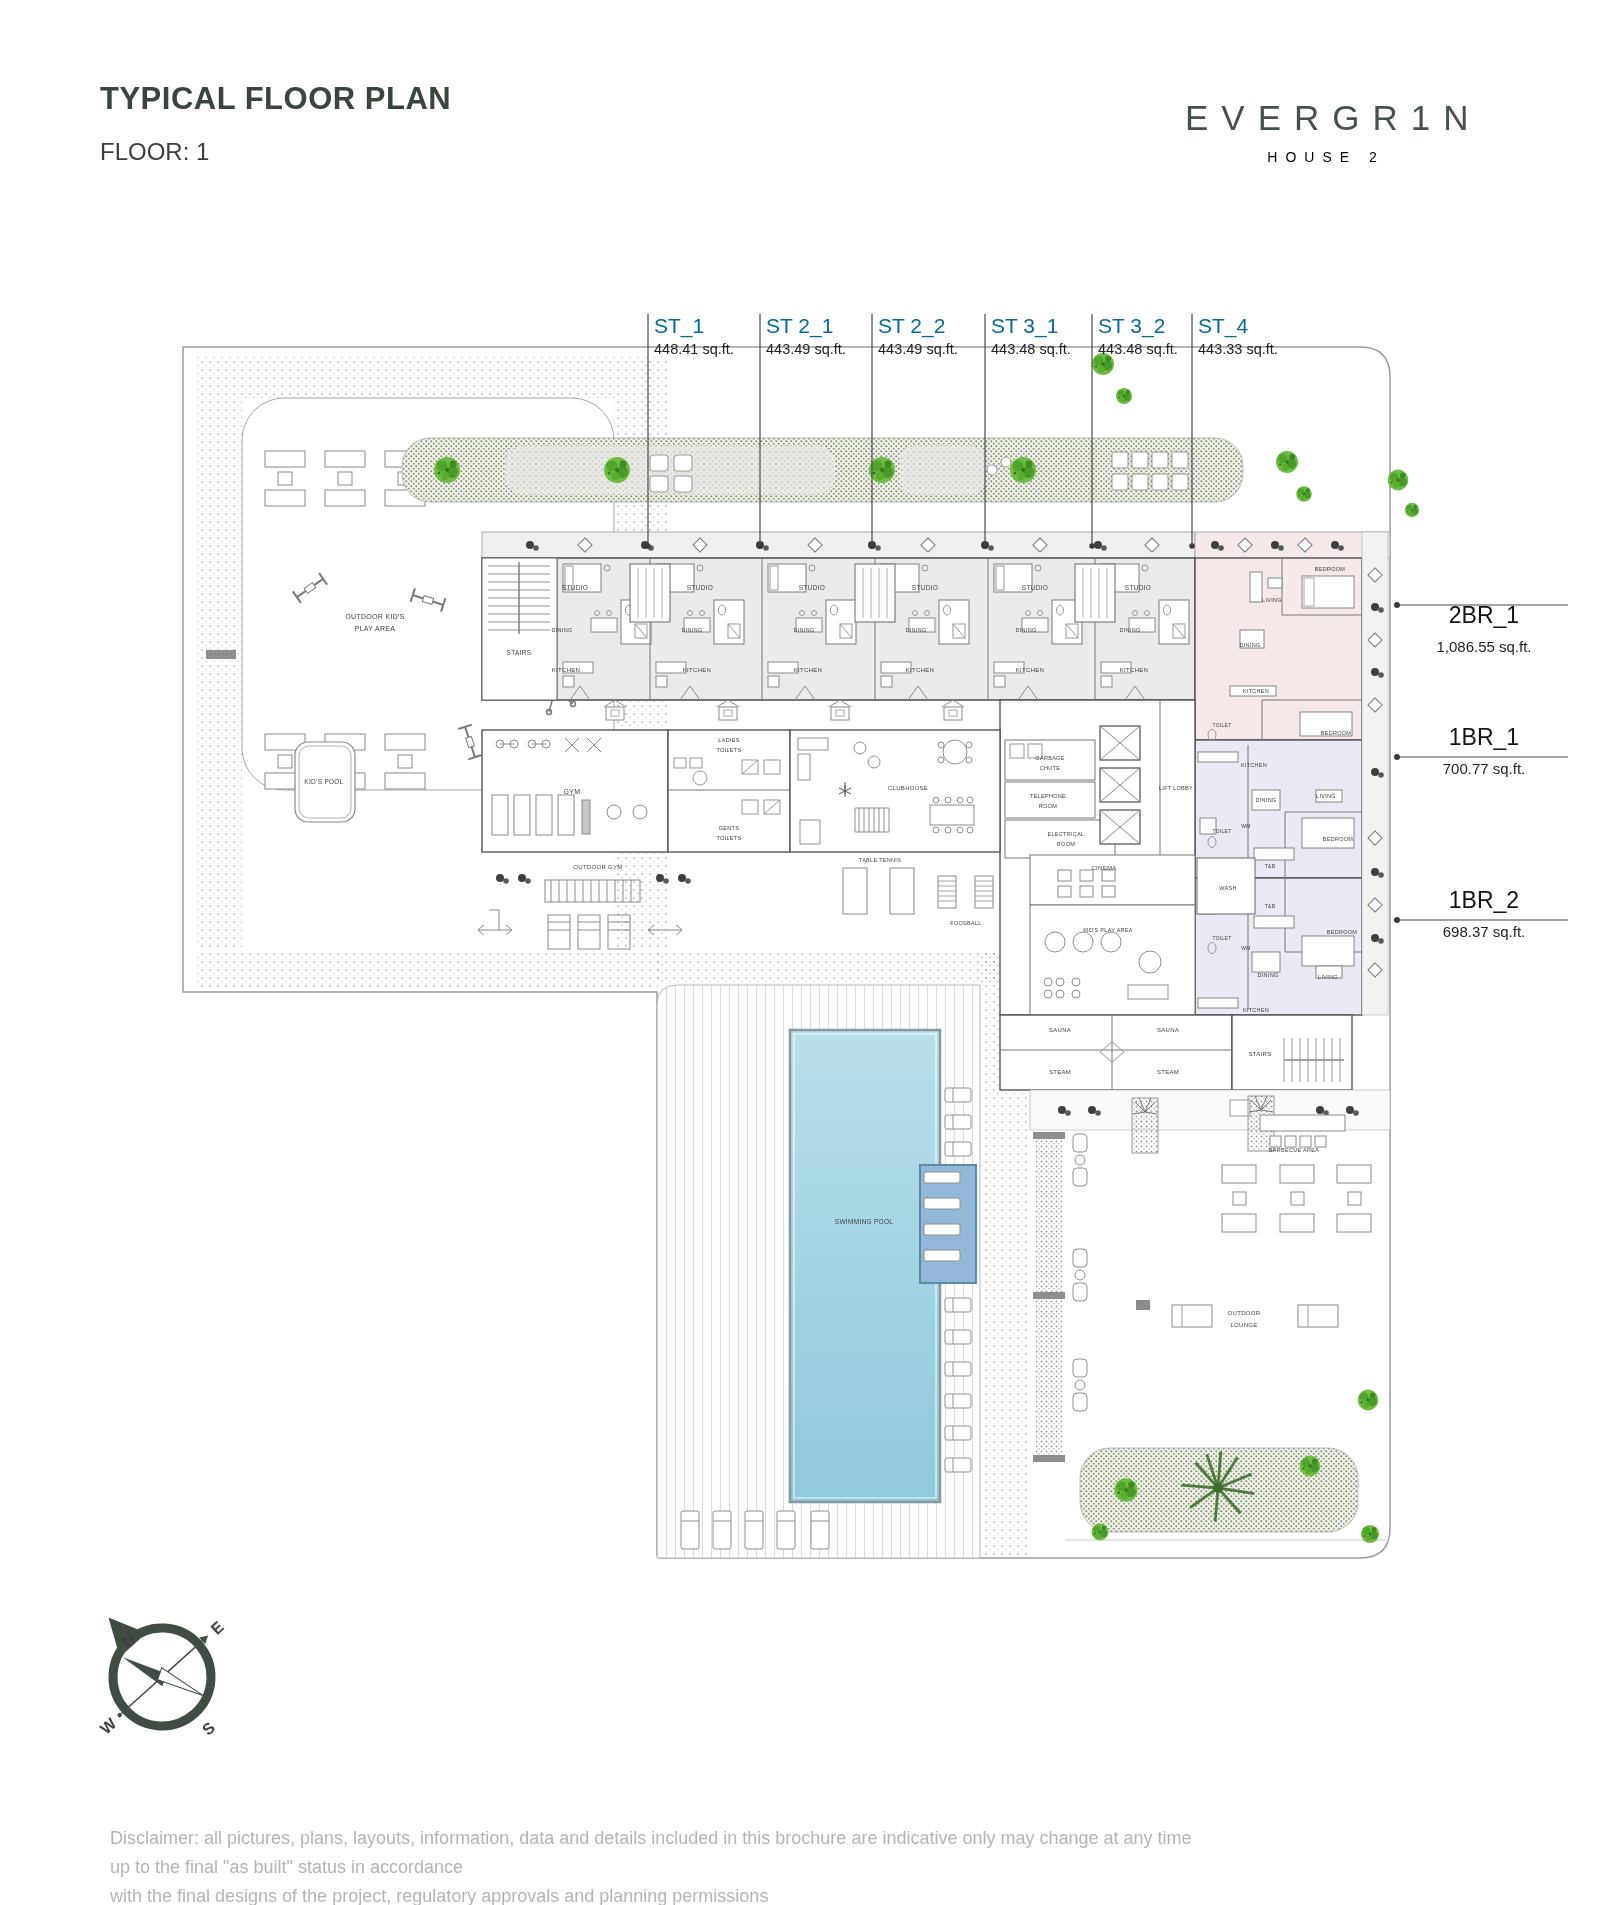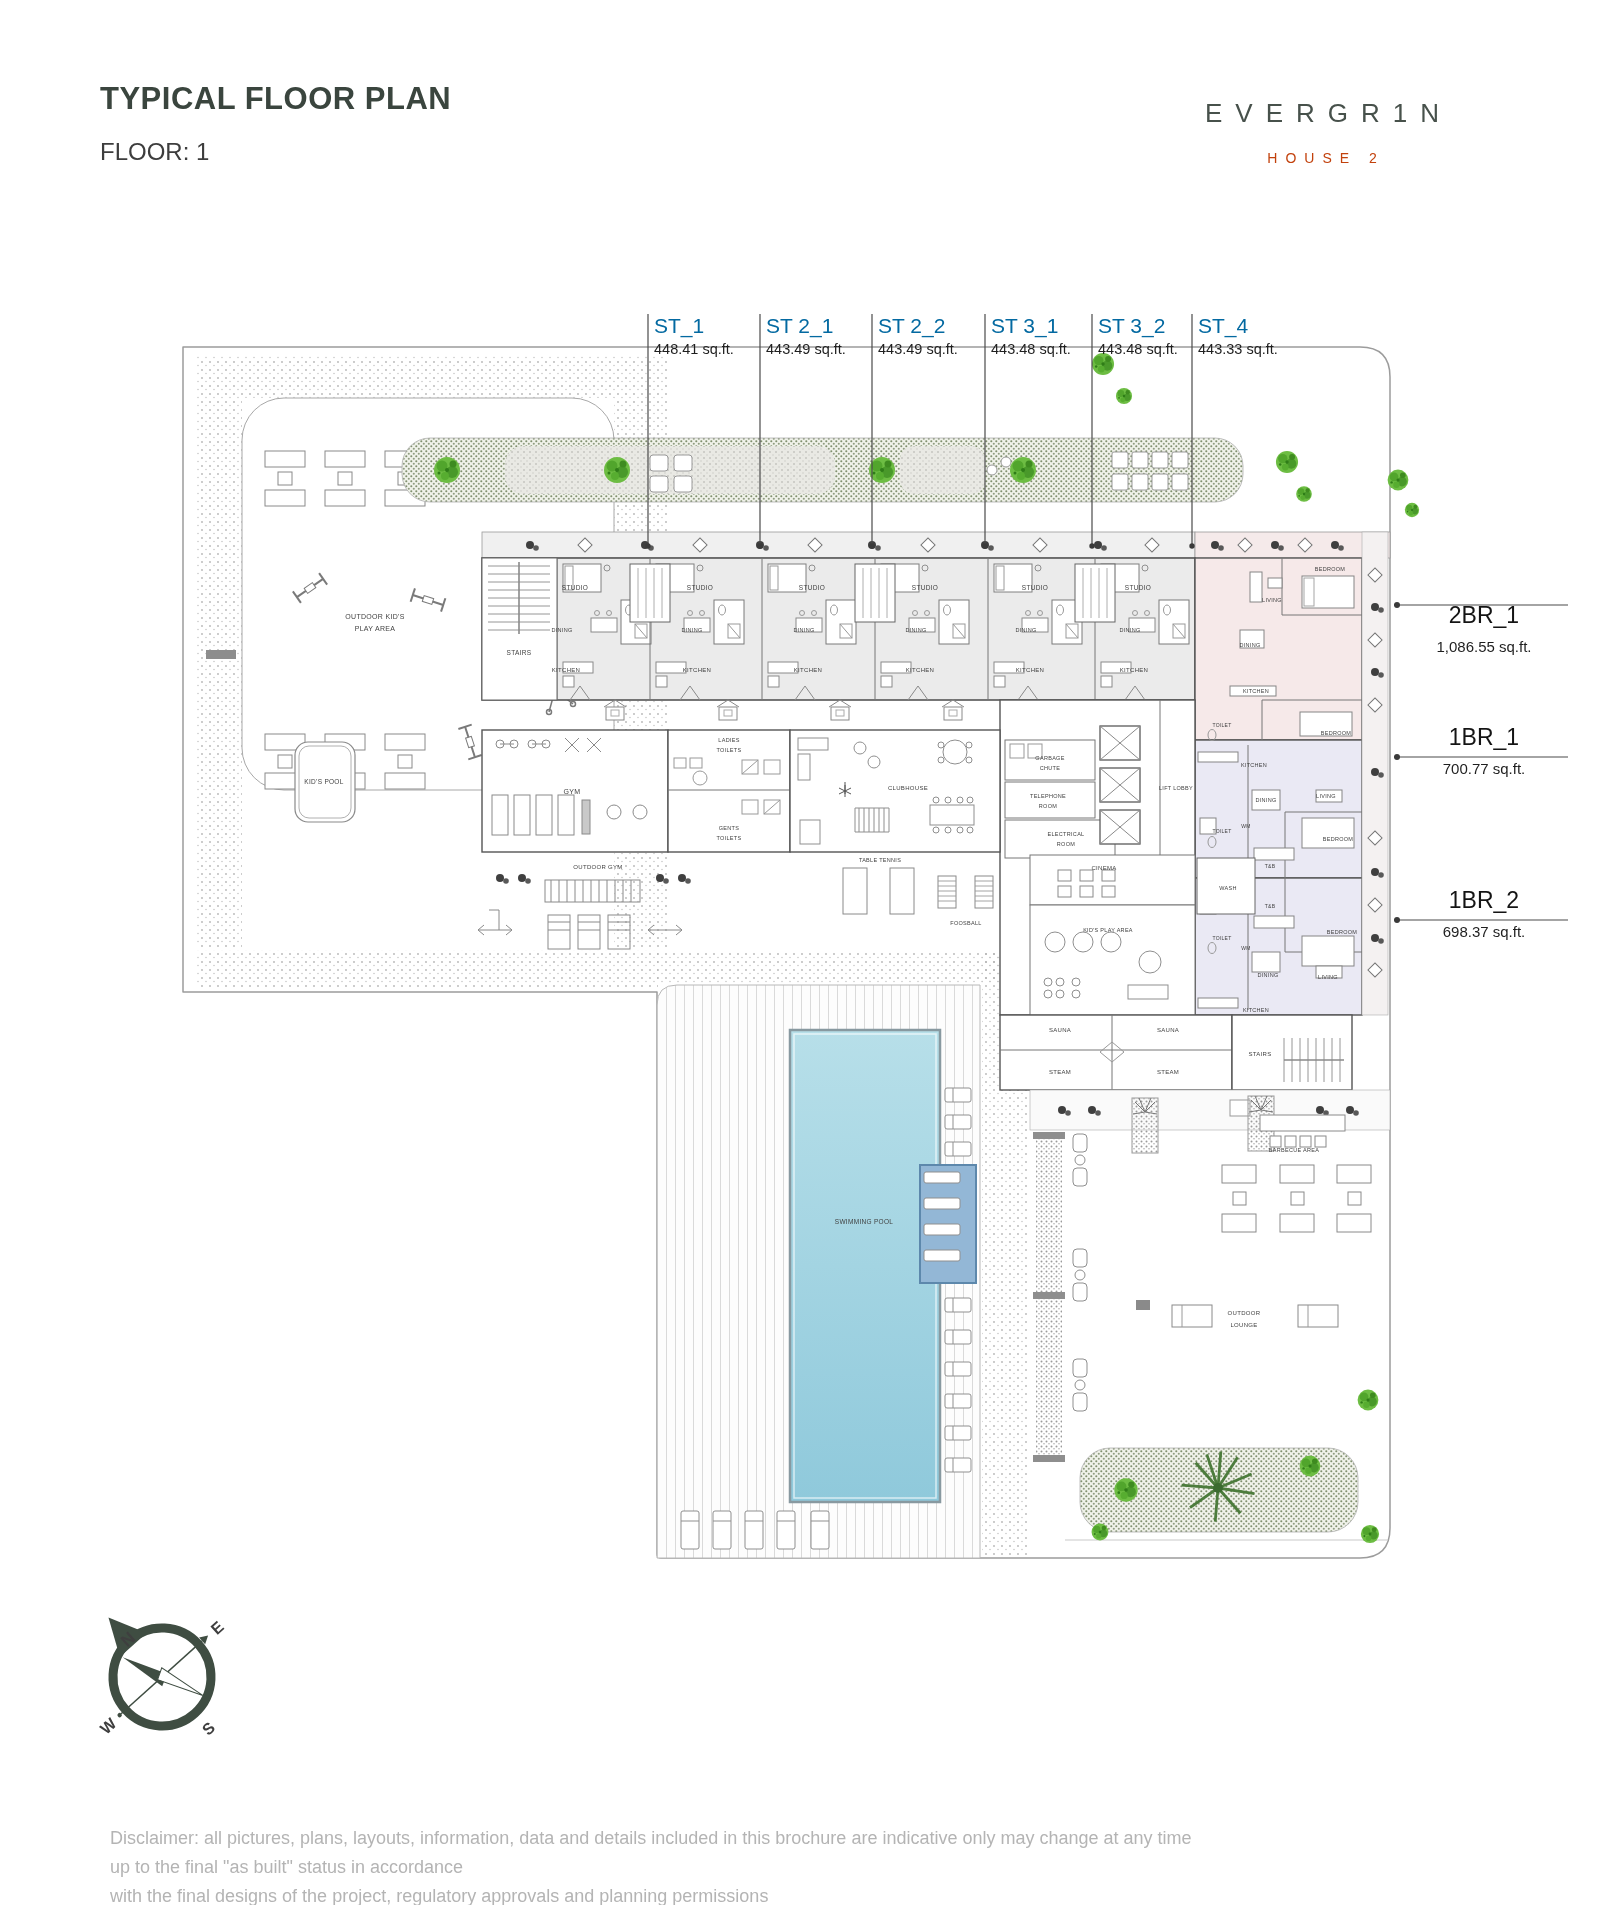"EVERGR1N" .logo .brand { font-size: 26px -> 35px }
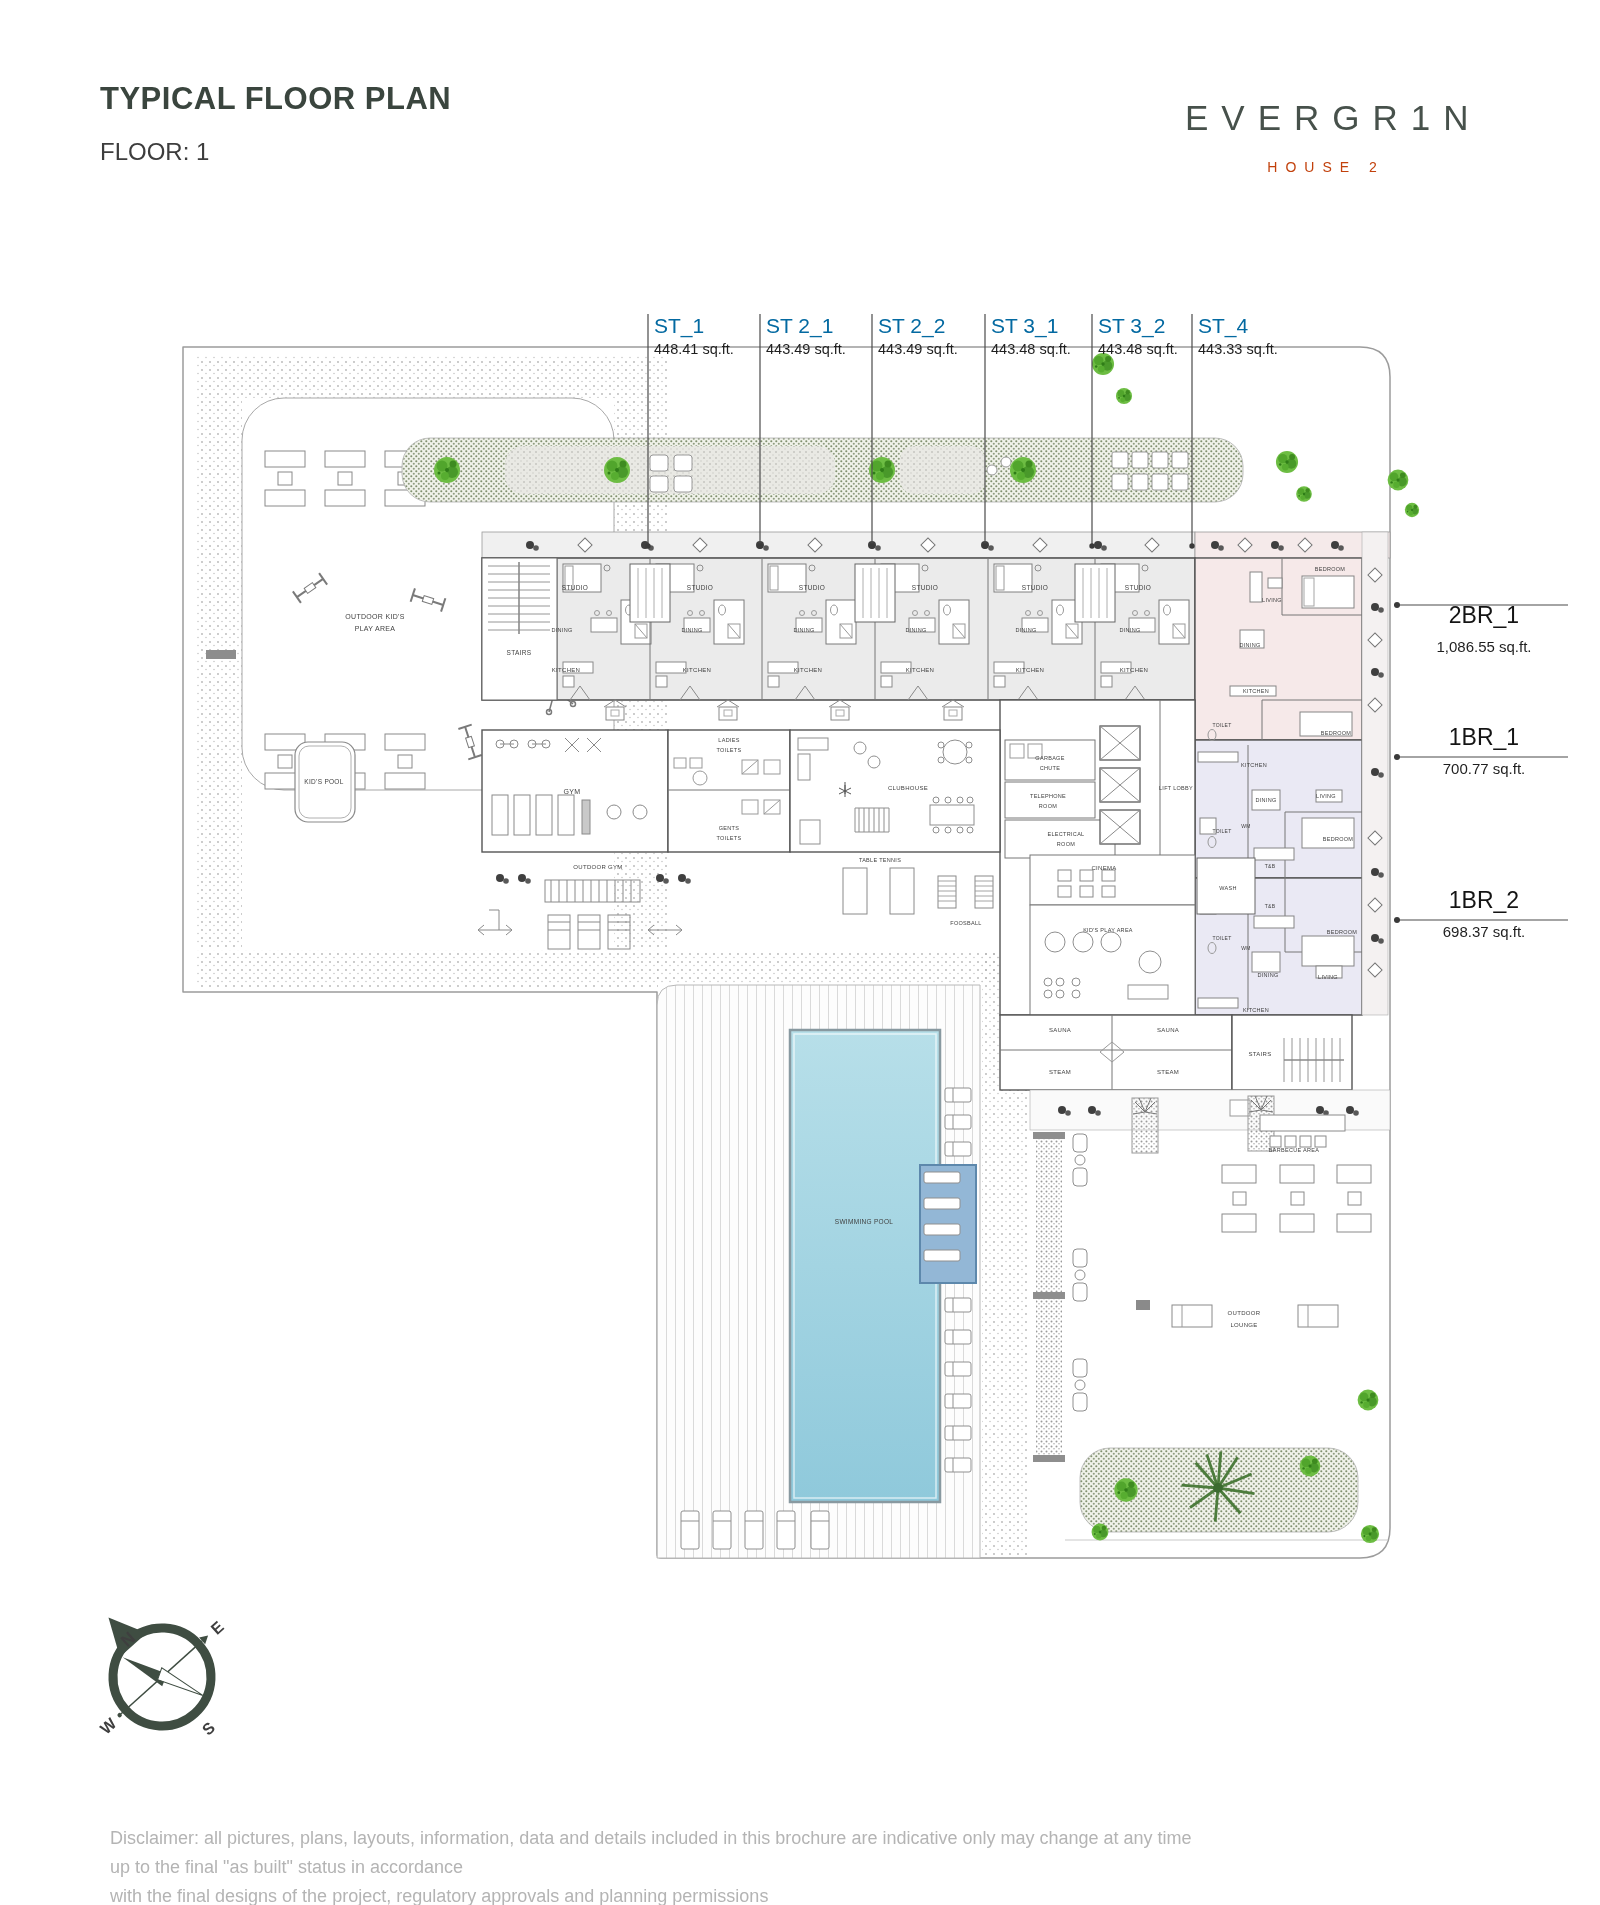"HOUSE 2" .logo .sub { color: #c2410c -> #000000; margin-top: 21px -> 11px }
